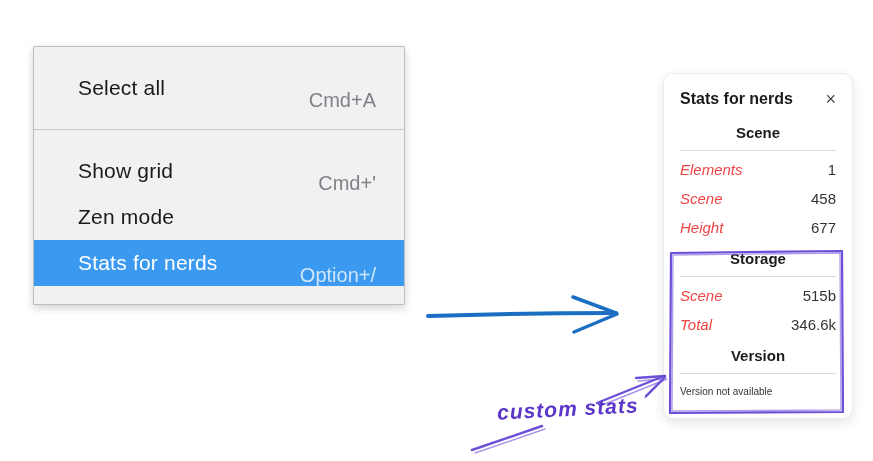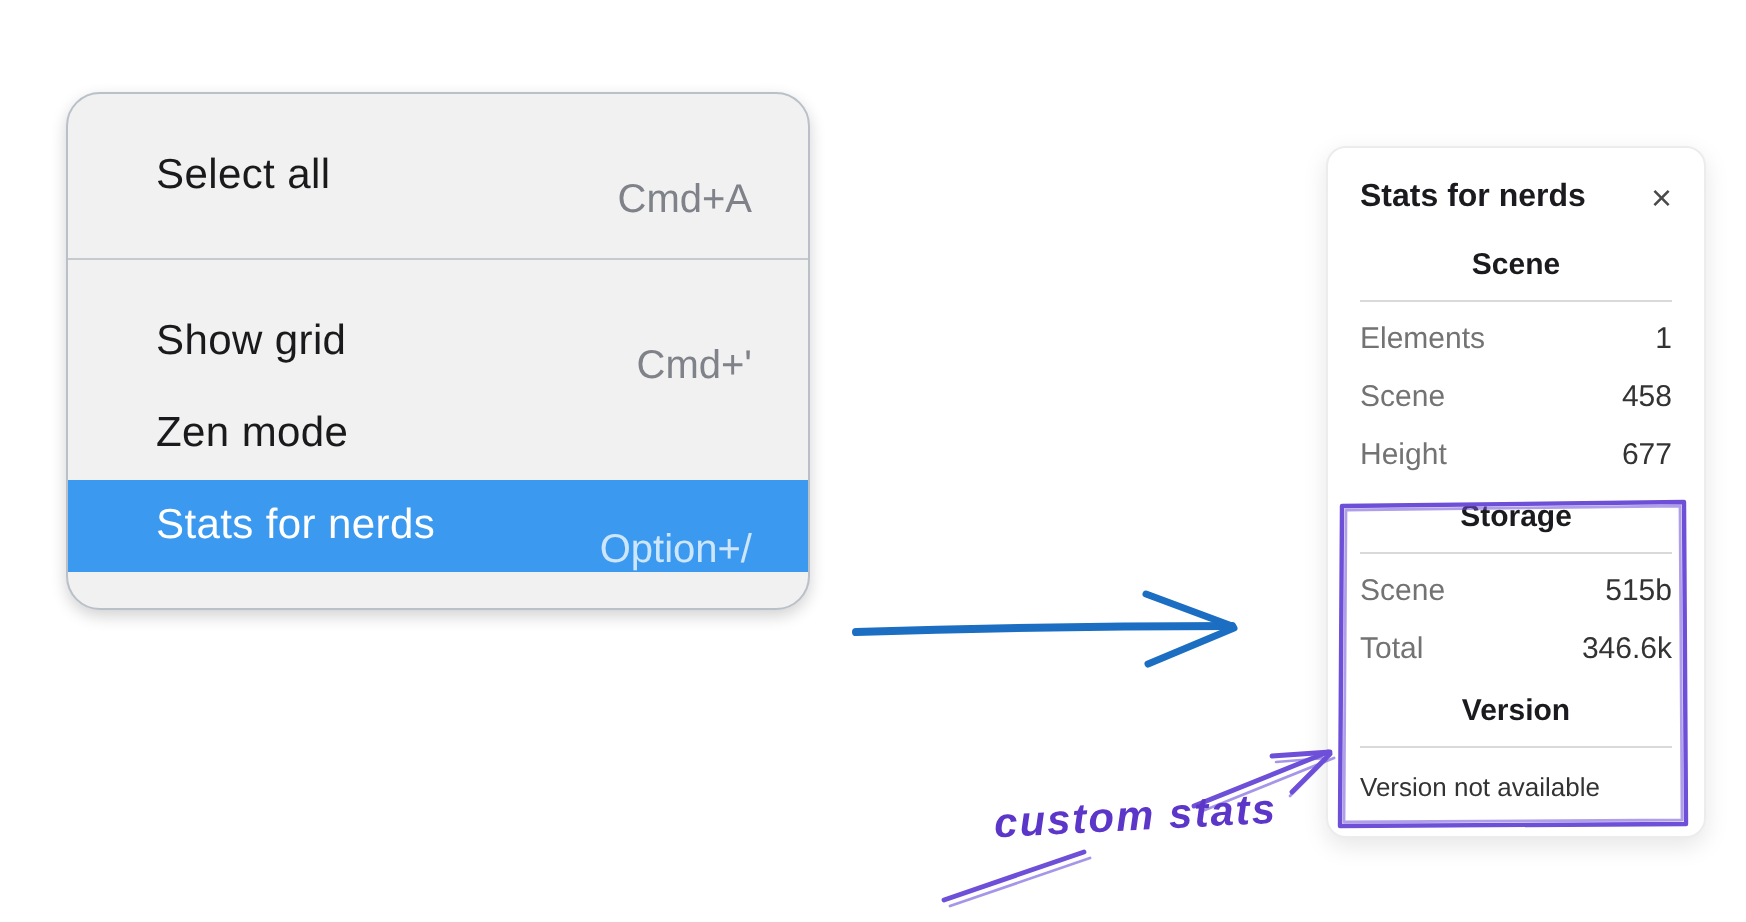"Select all" .menu { border-radius: 17px -> 1px }
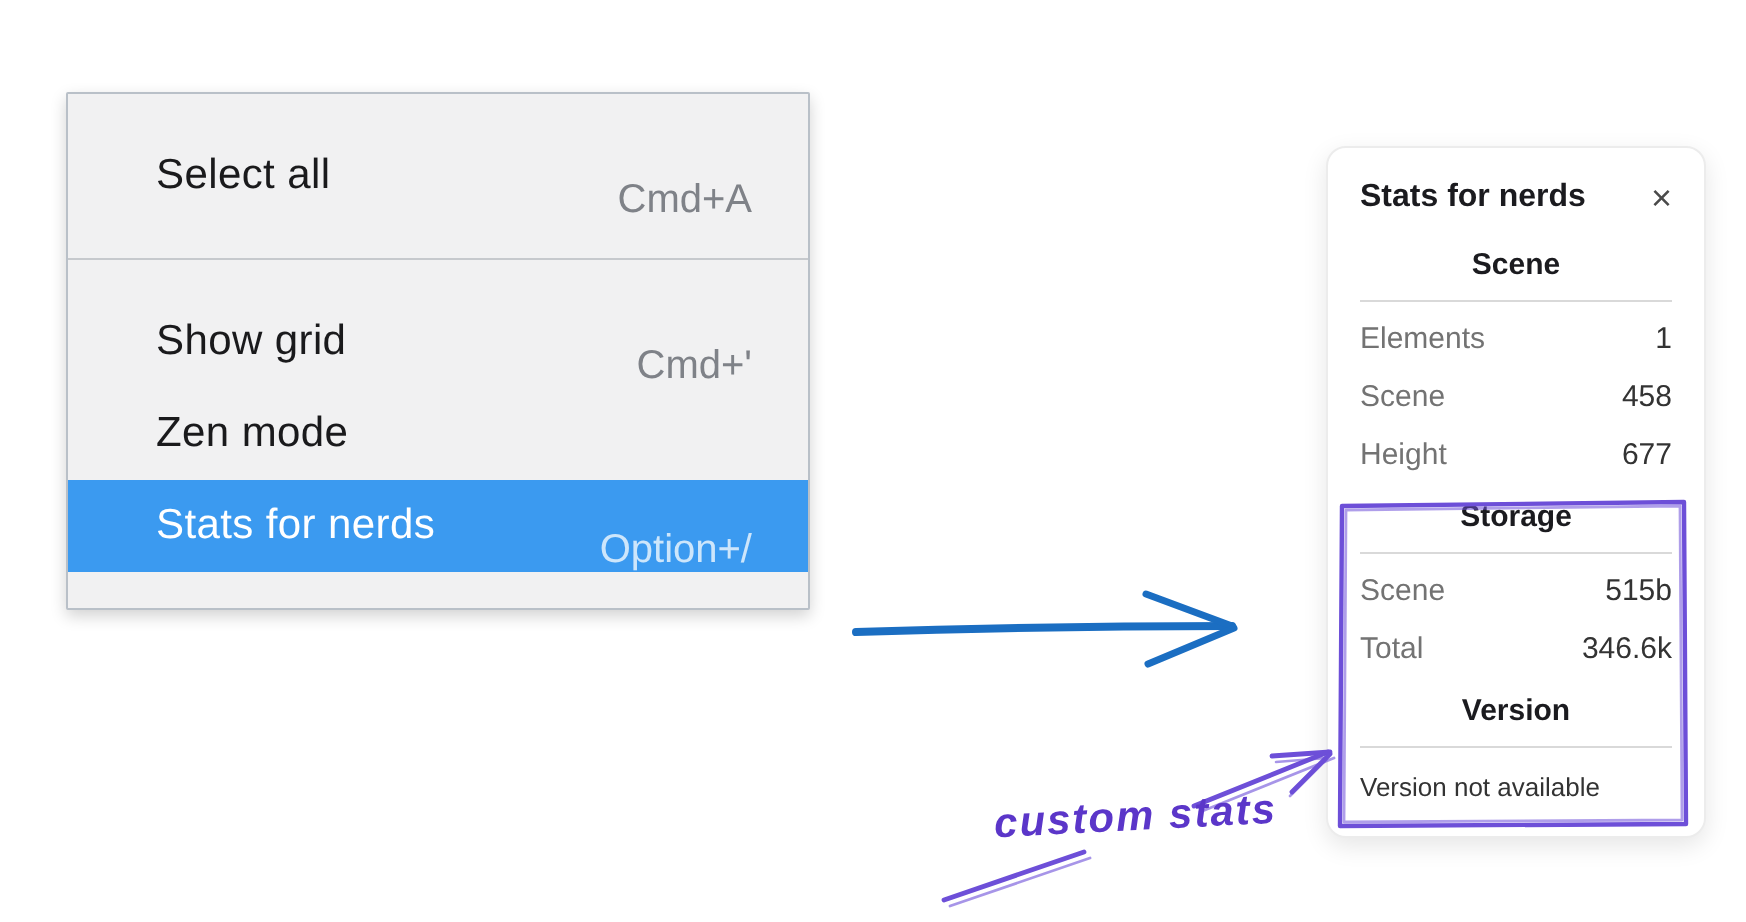"Elements" .stat-label { color: #737373 -> #ef4444; font-style: none -> italic }
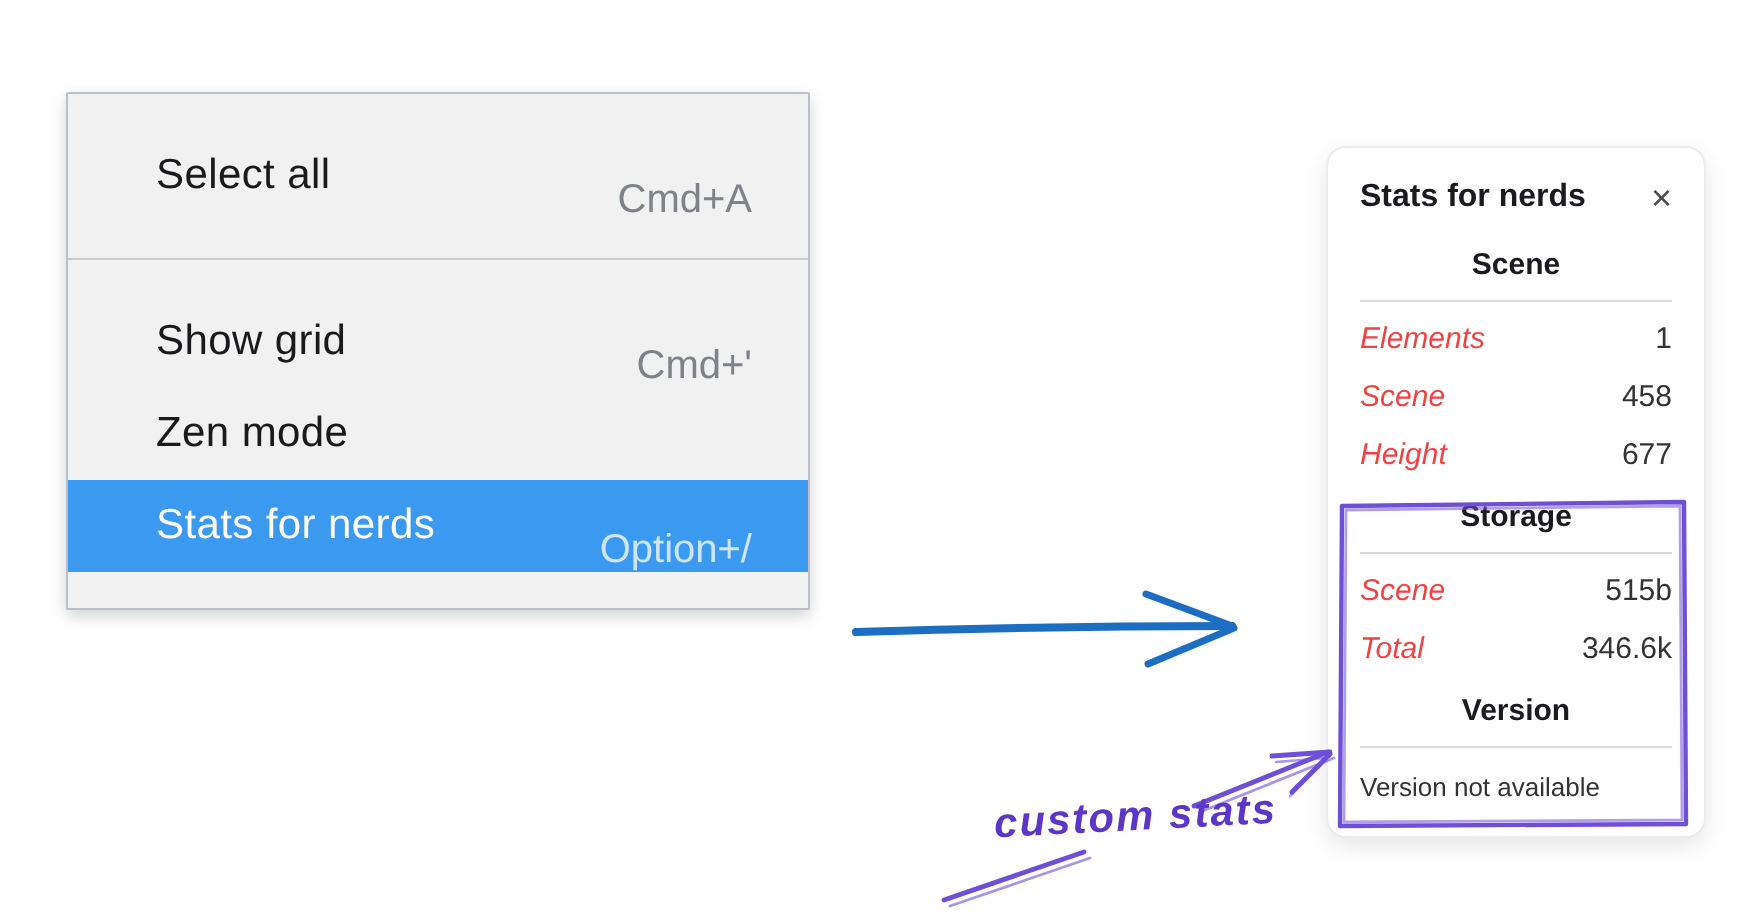"Version not available" .version-note { font-size: 13px -> 10px }
